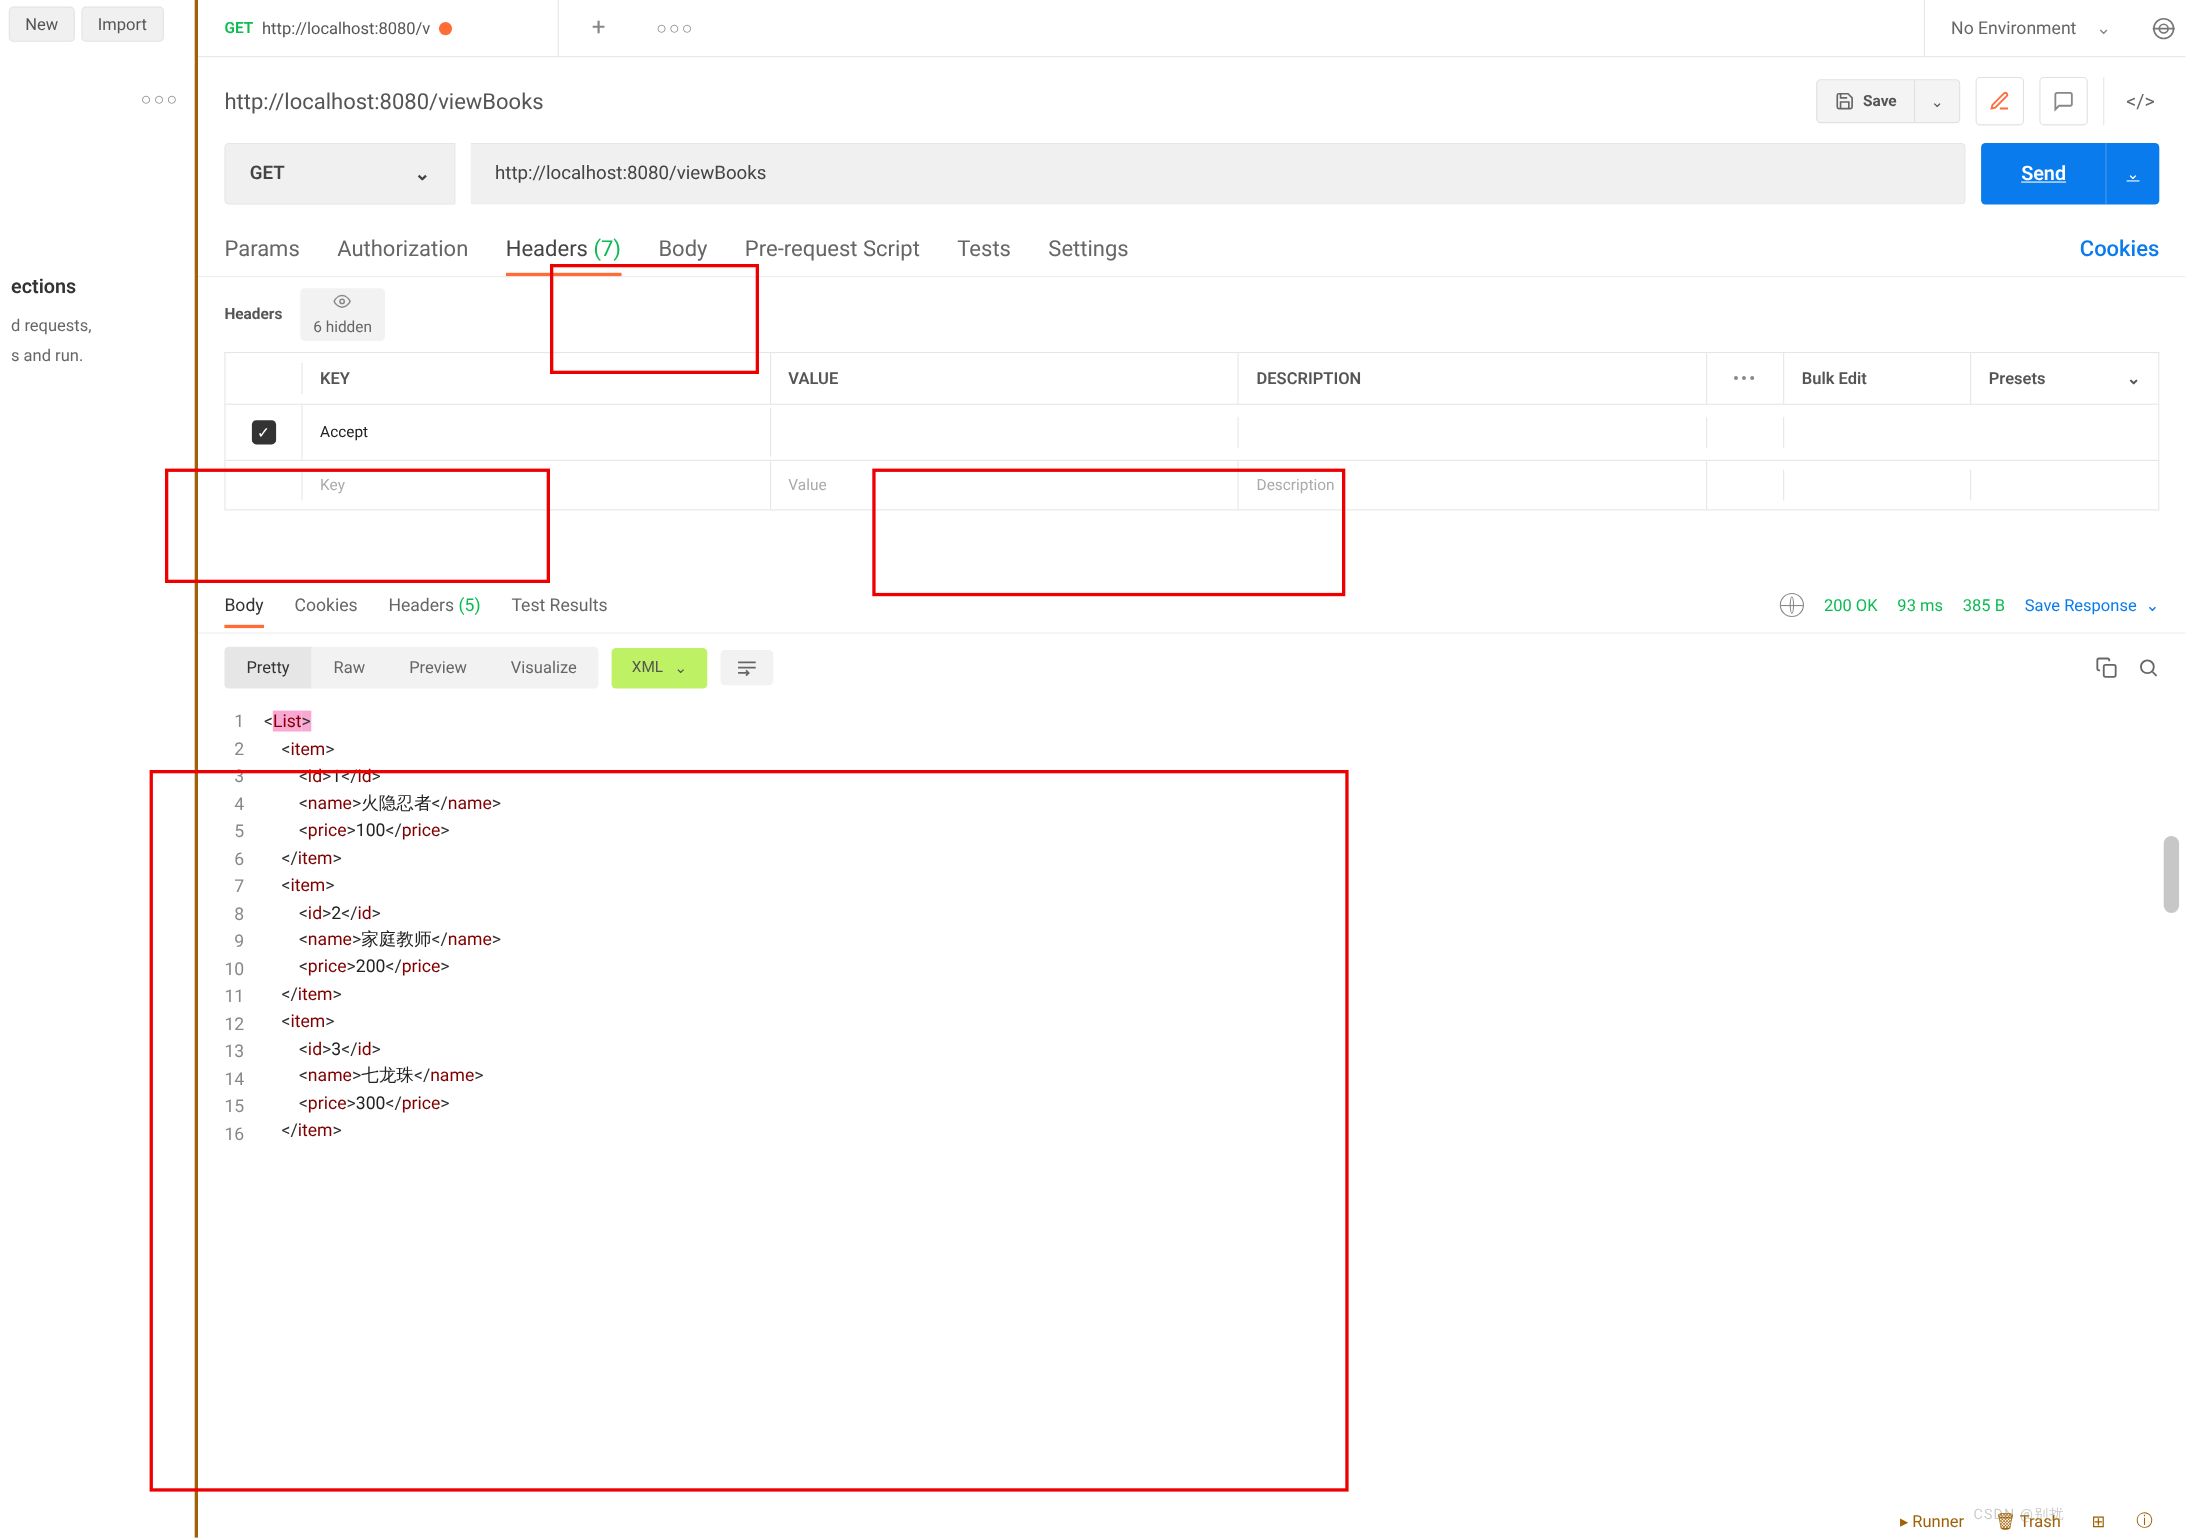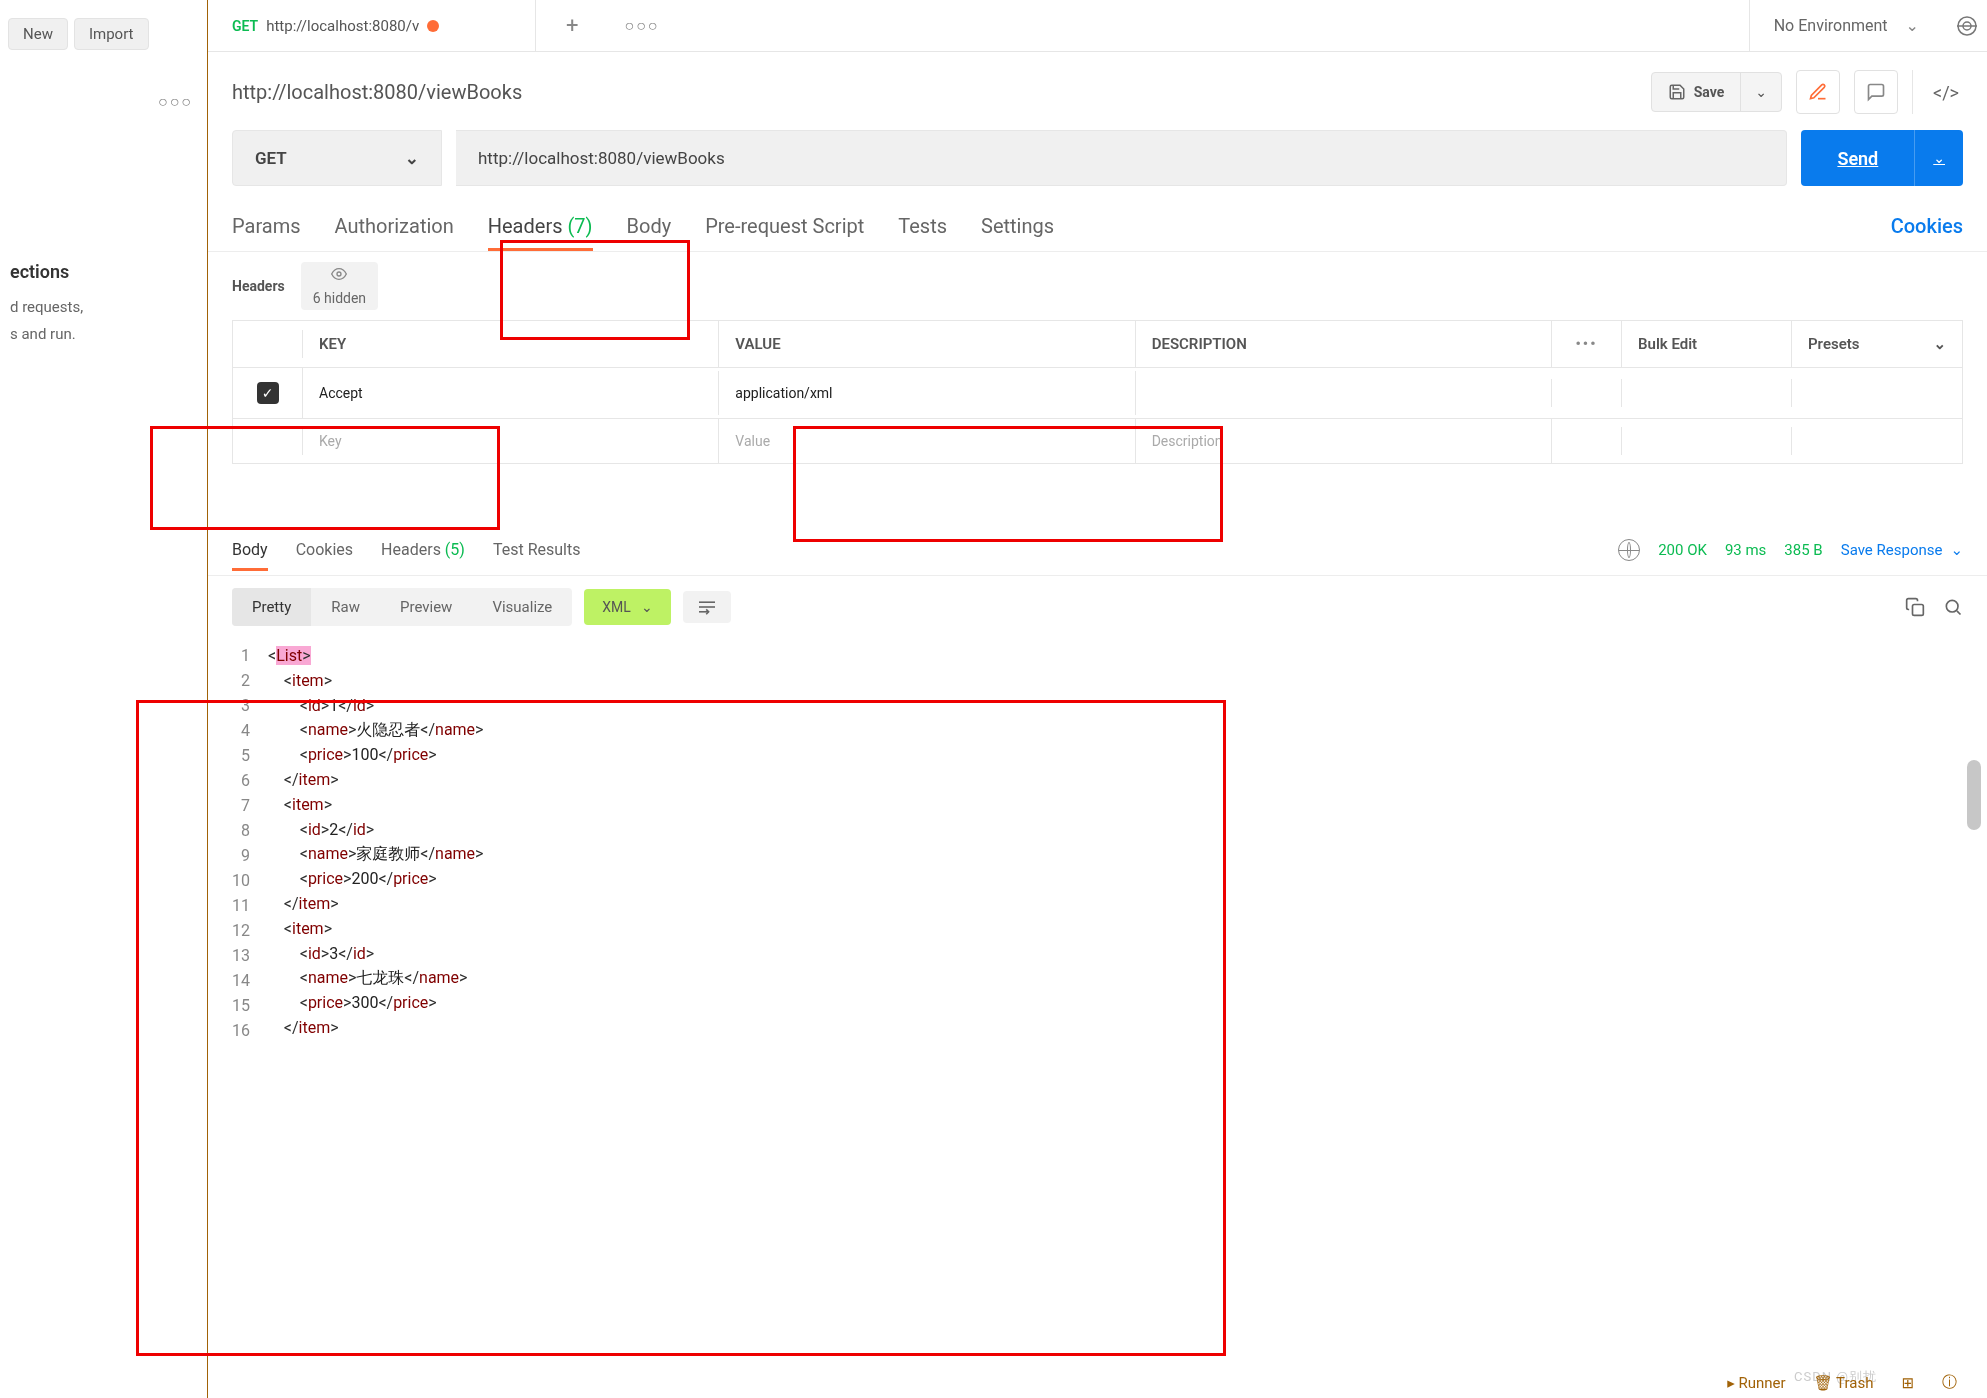"New" .left-rail { border-right: 1px solid #a16207 -> 3px solid #a16207; padding: 12px 8px -> 0 8px; width: 208px -> 180px }
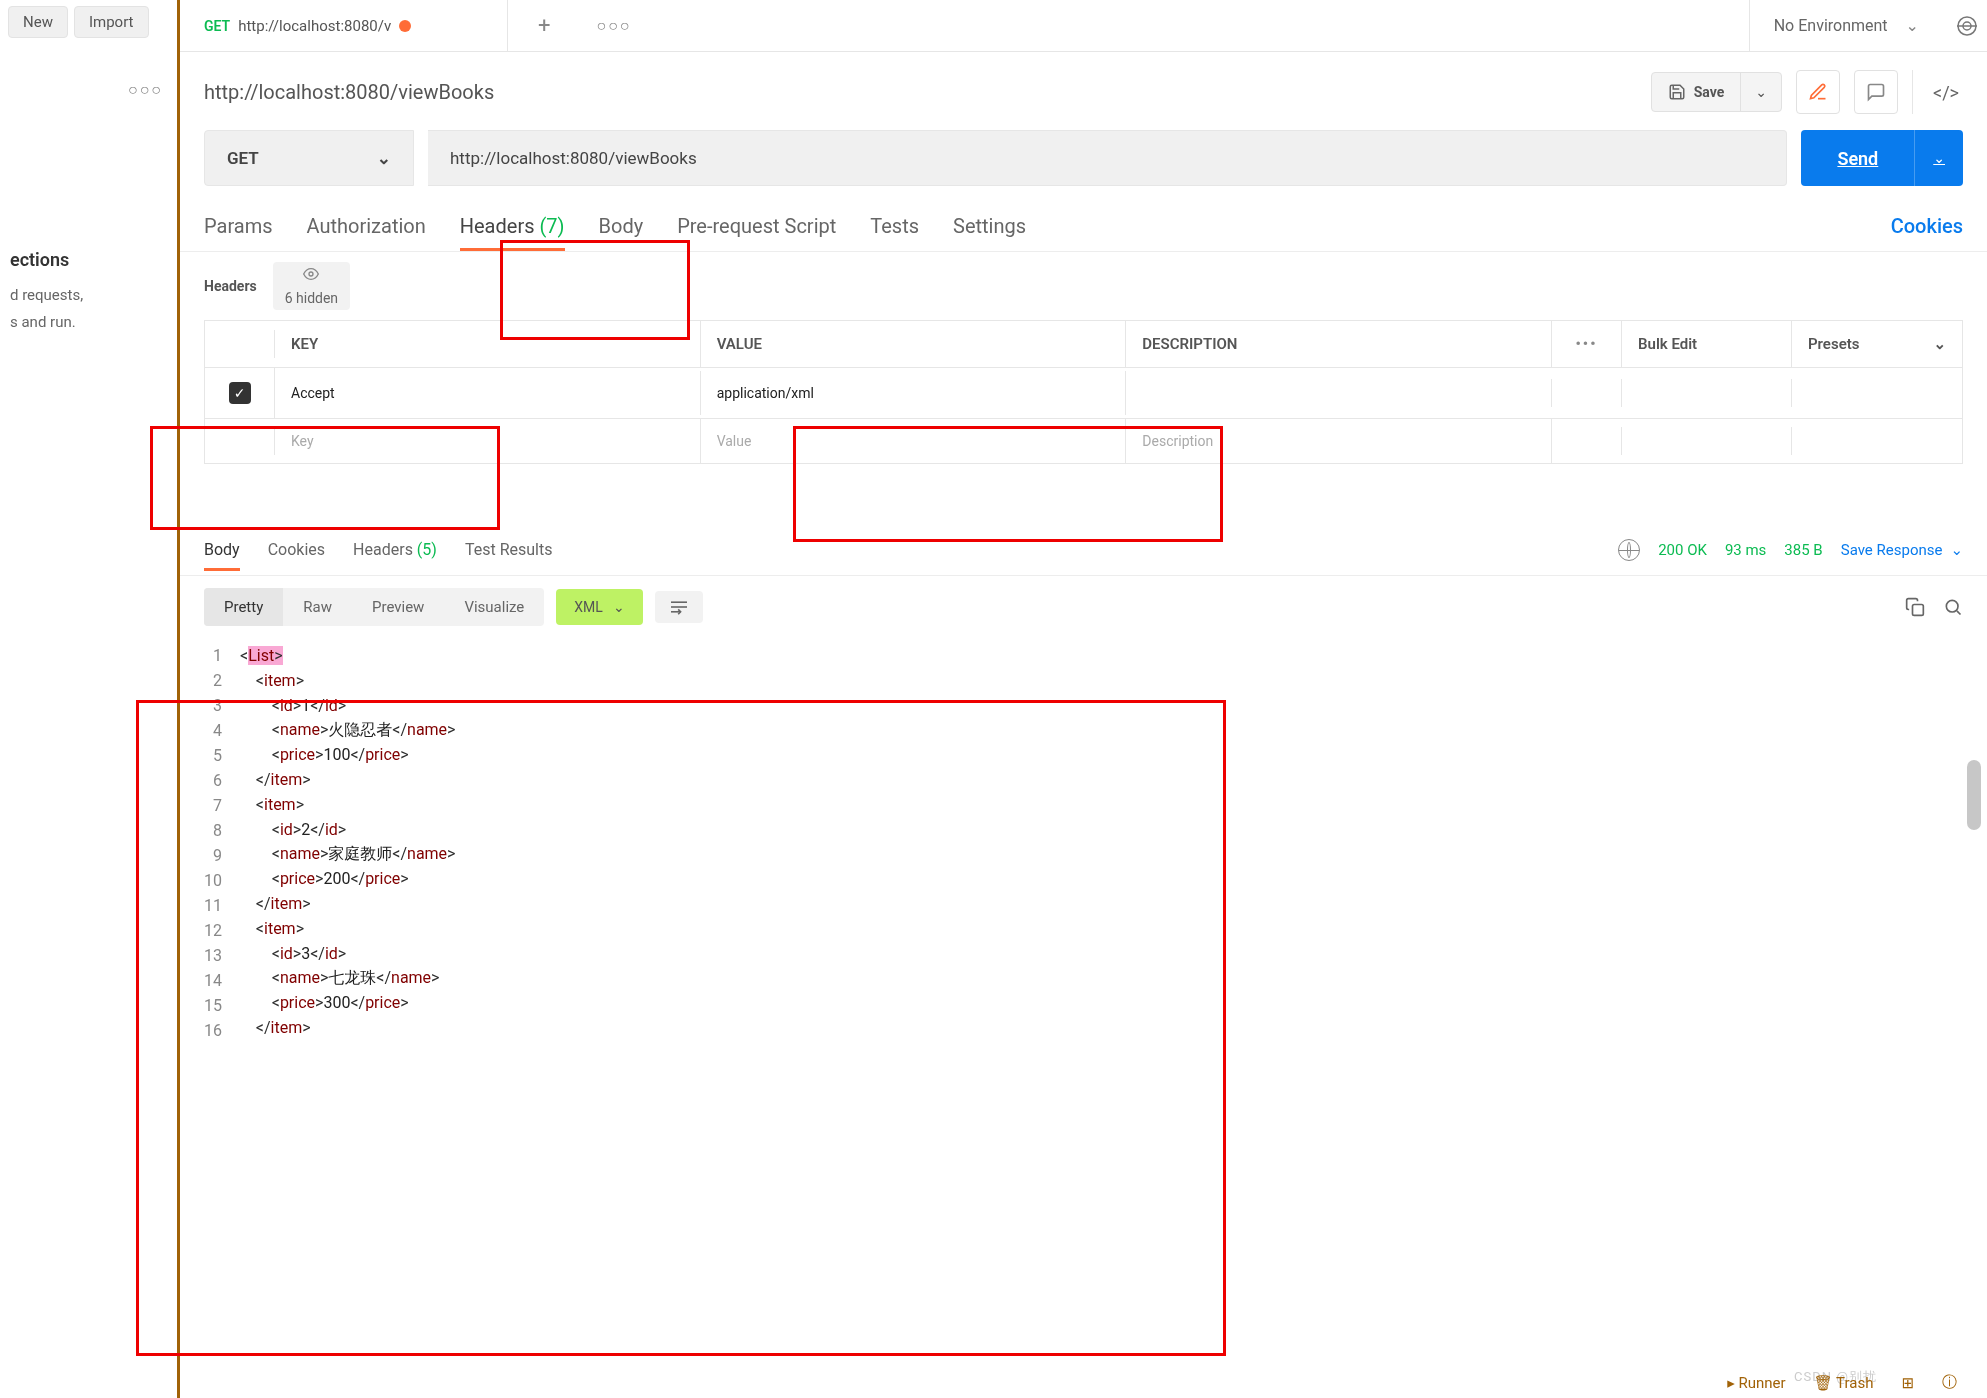"application/xml" div { html: <div>application/xml</div> -> none }
